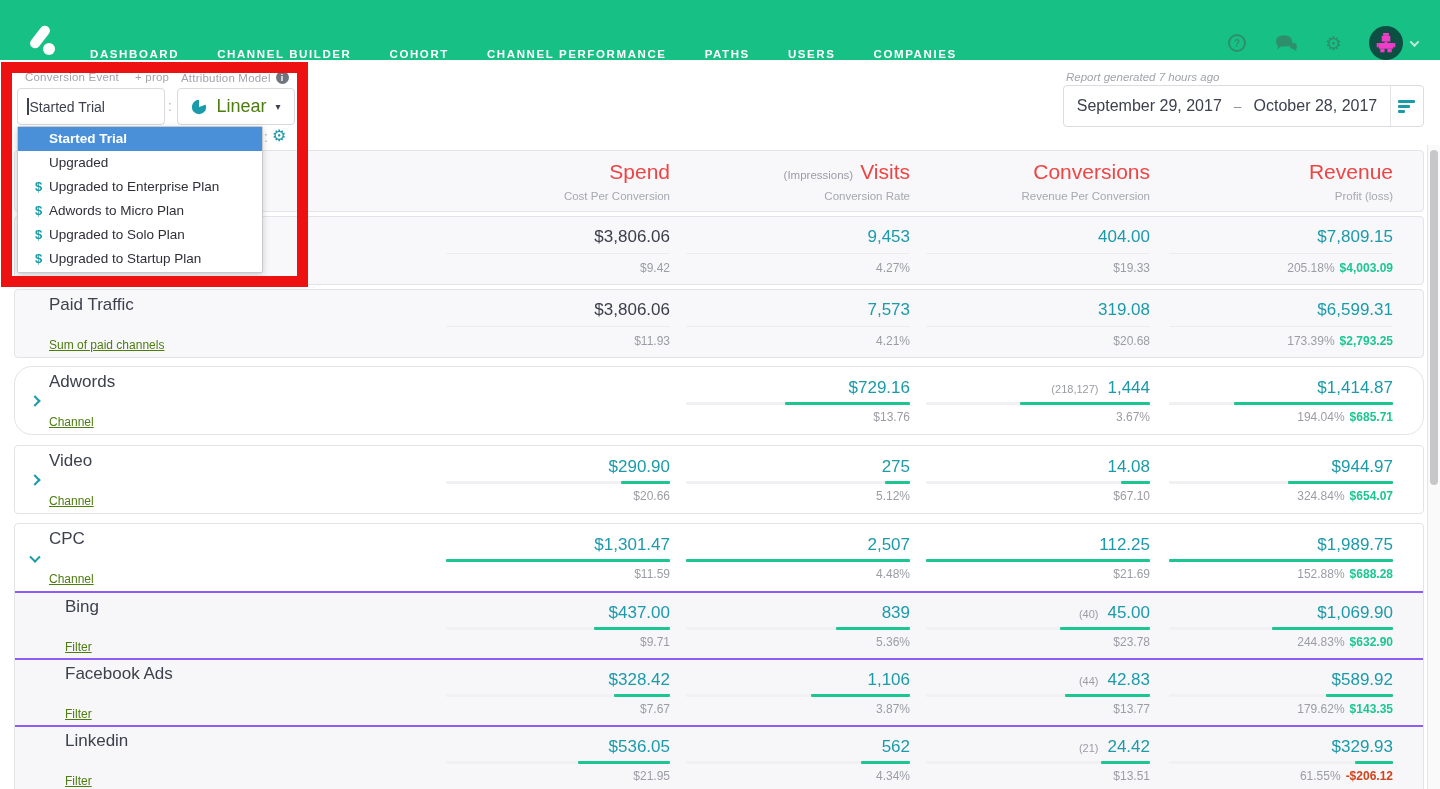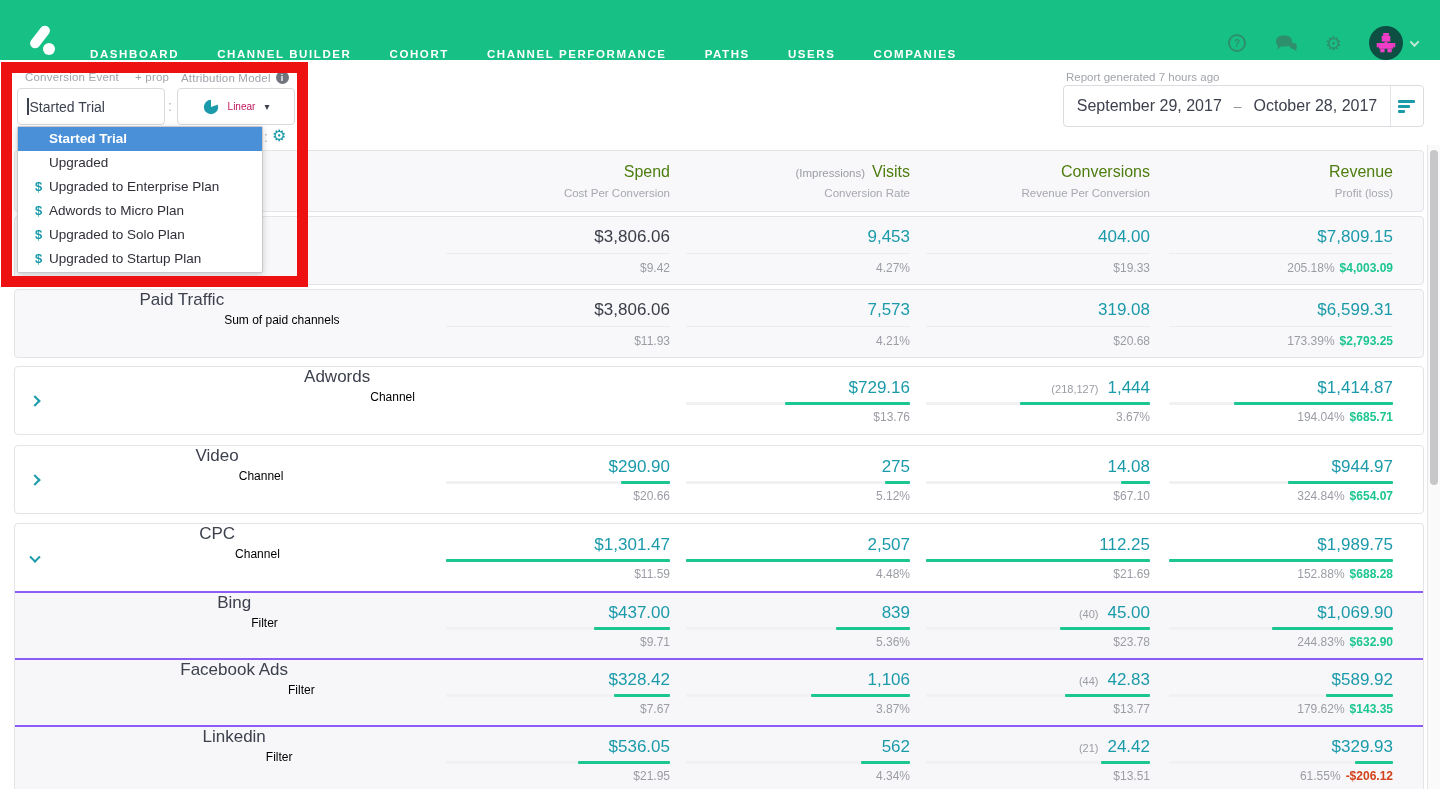"Report generated 7 hours ago" .report-note { font-style: none -> italic }
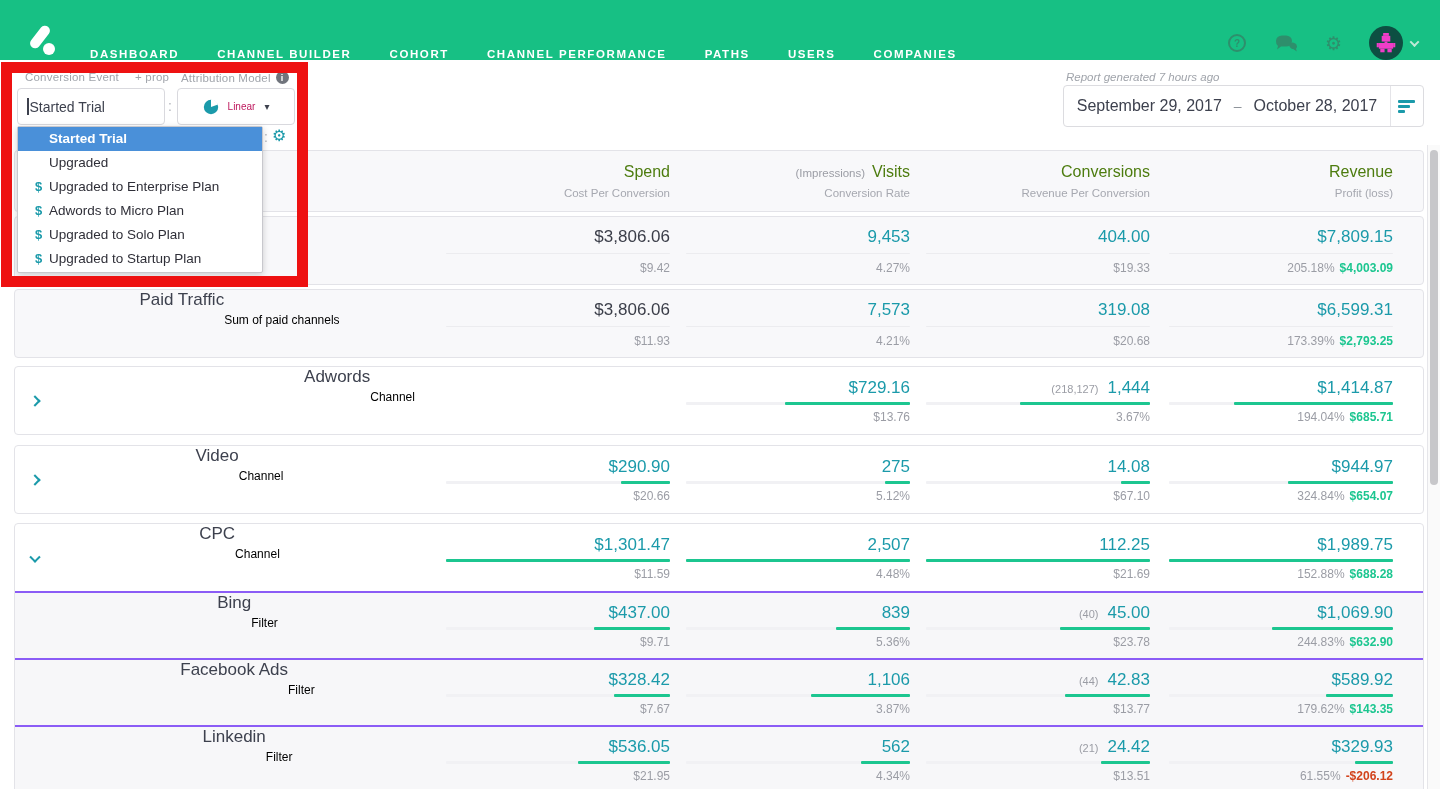"Linear" .model-btn .lbl { color: #be185d -> #4d7c0f; font-size: 10px -> 18px }
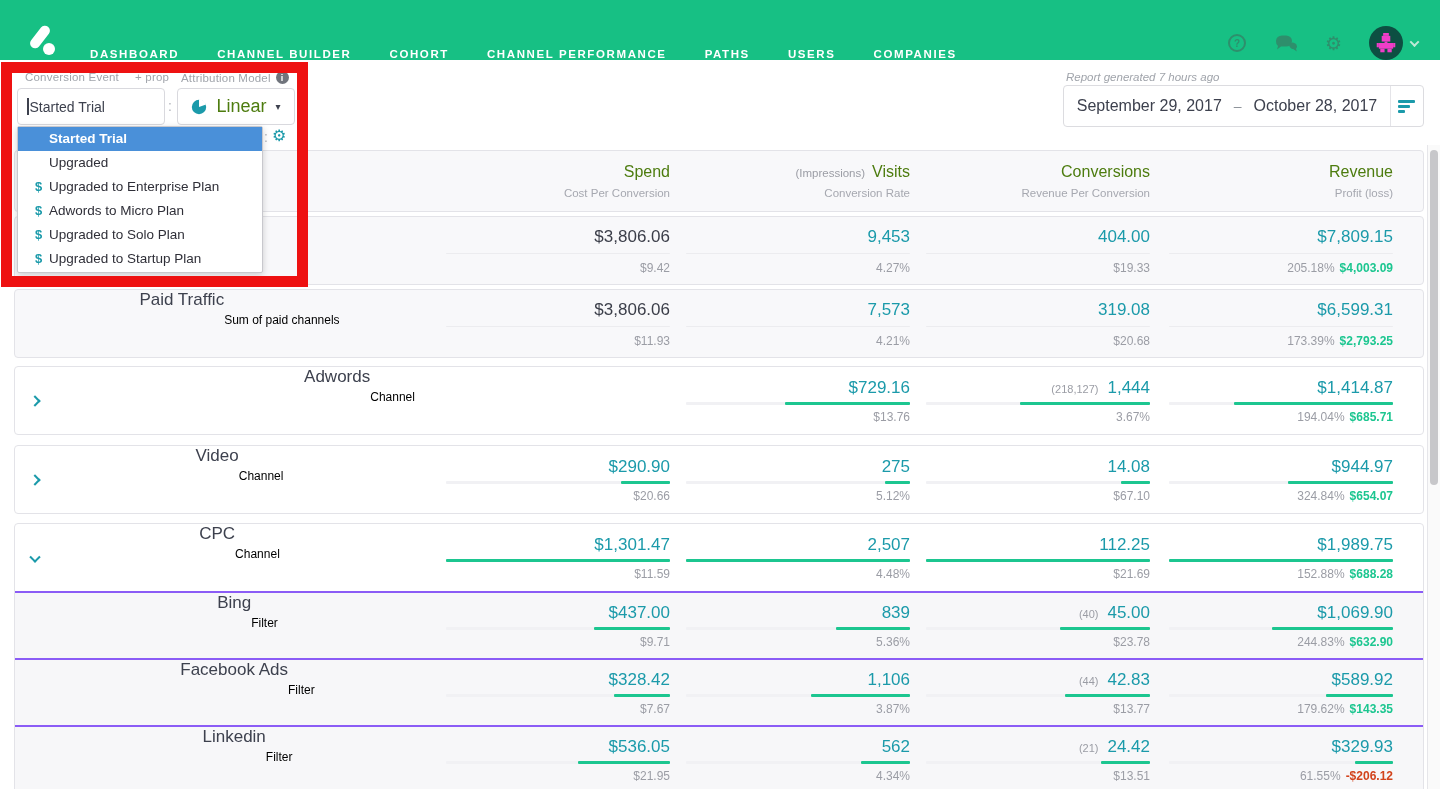"Spend" .h-title { color: #4d7c0f -> #ef4444; font-size: 16px -> 21px }
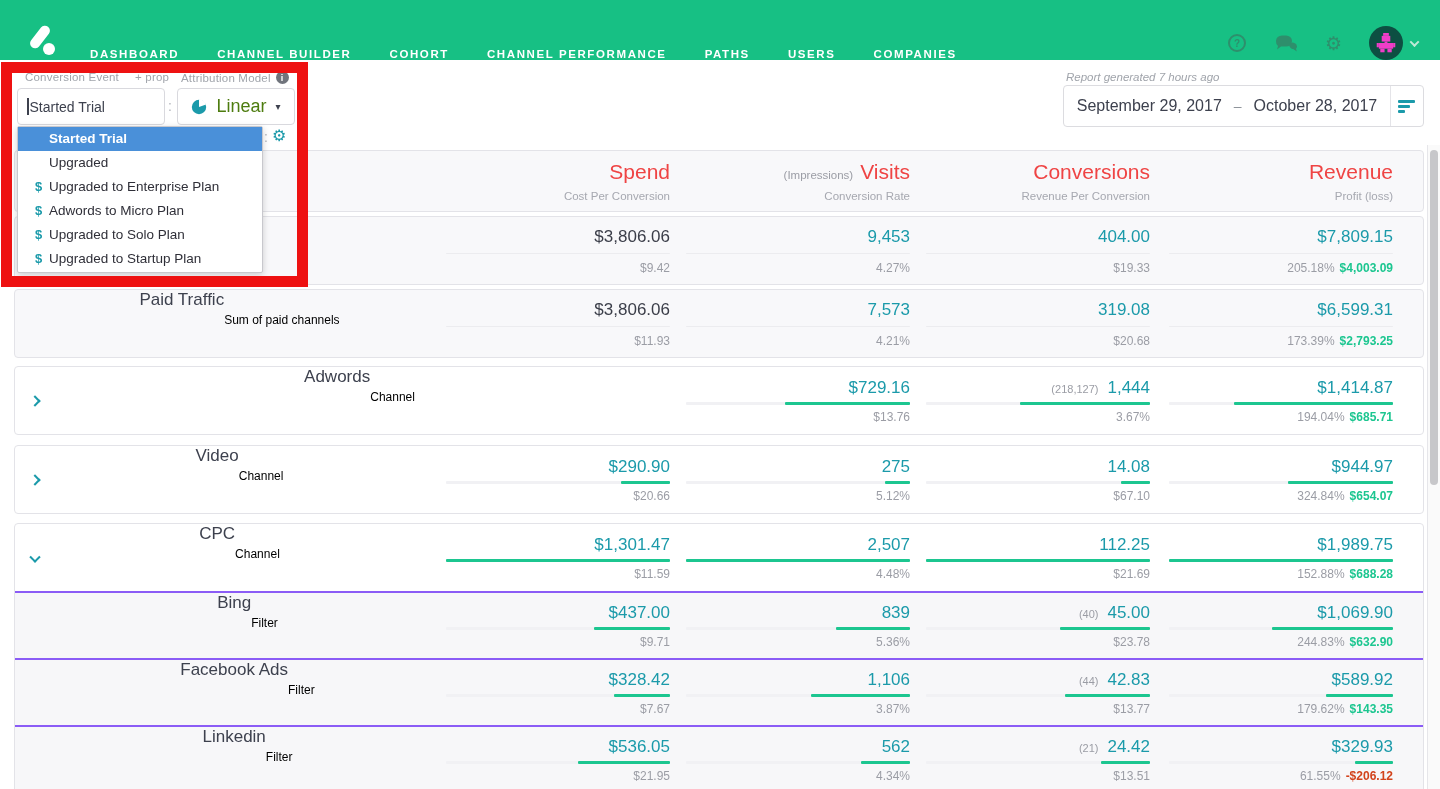"Paid Traffic" .row-label { flex-direction: row -> column }
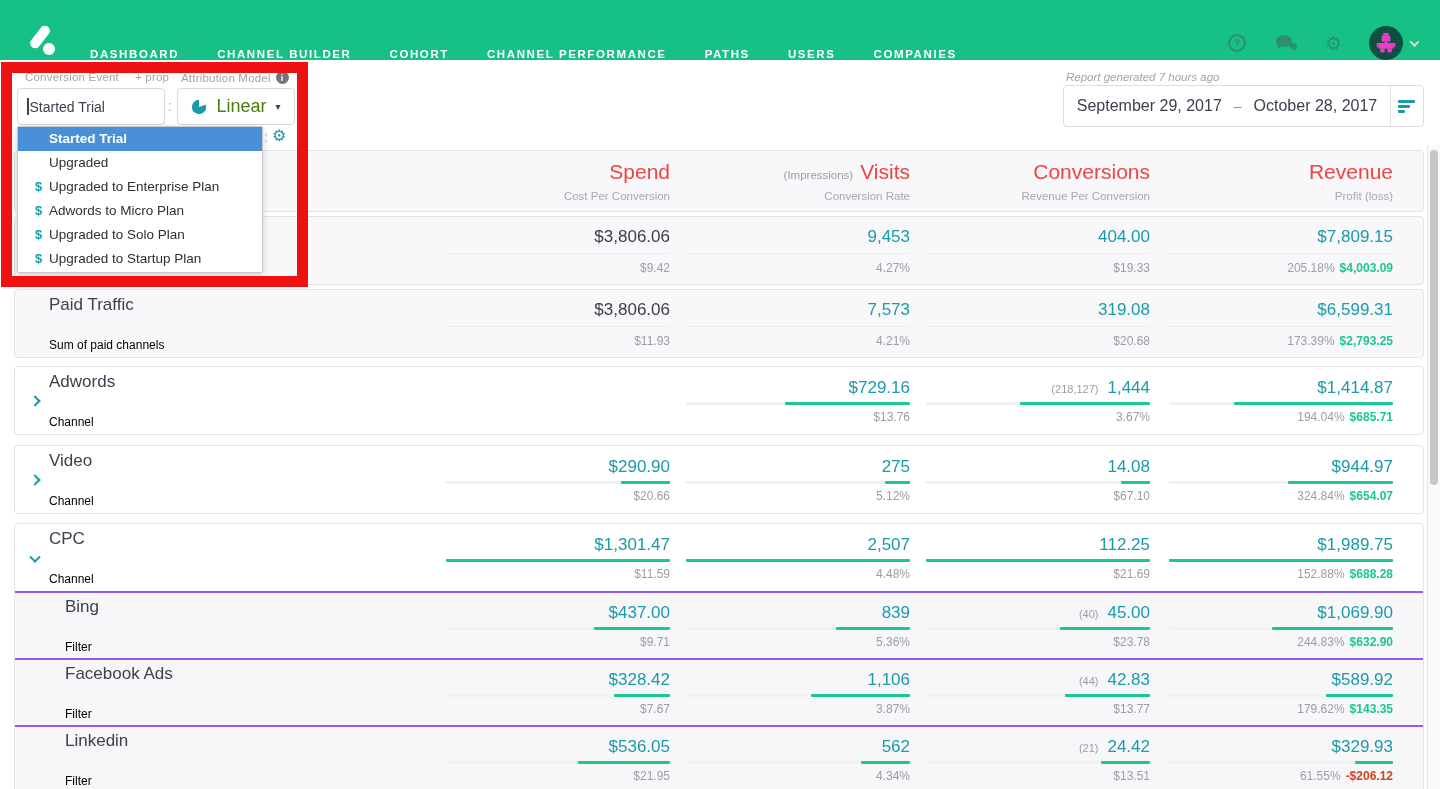"Sum of paid channels" .row-sub { color: #000000 -> #4d7c0f; text-decoration: none -> underline }
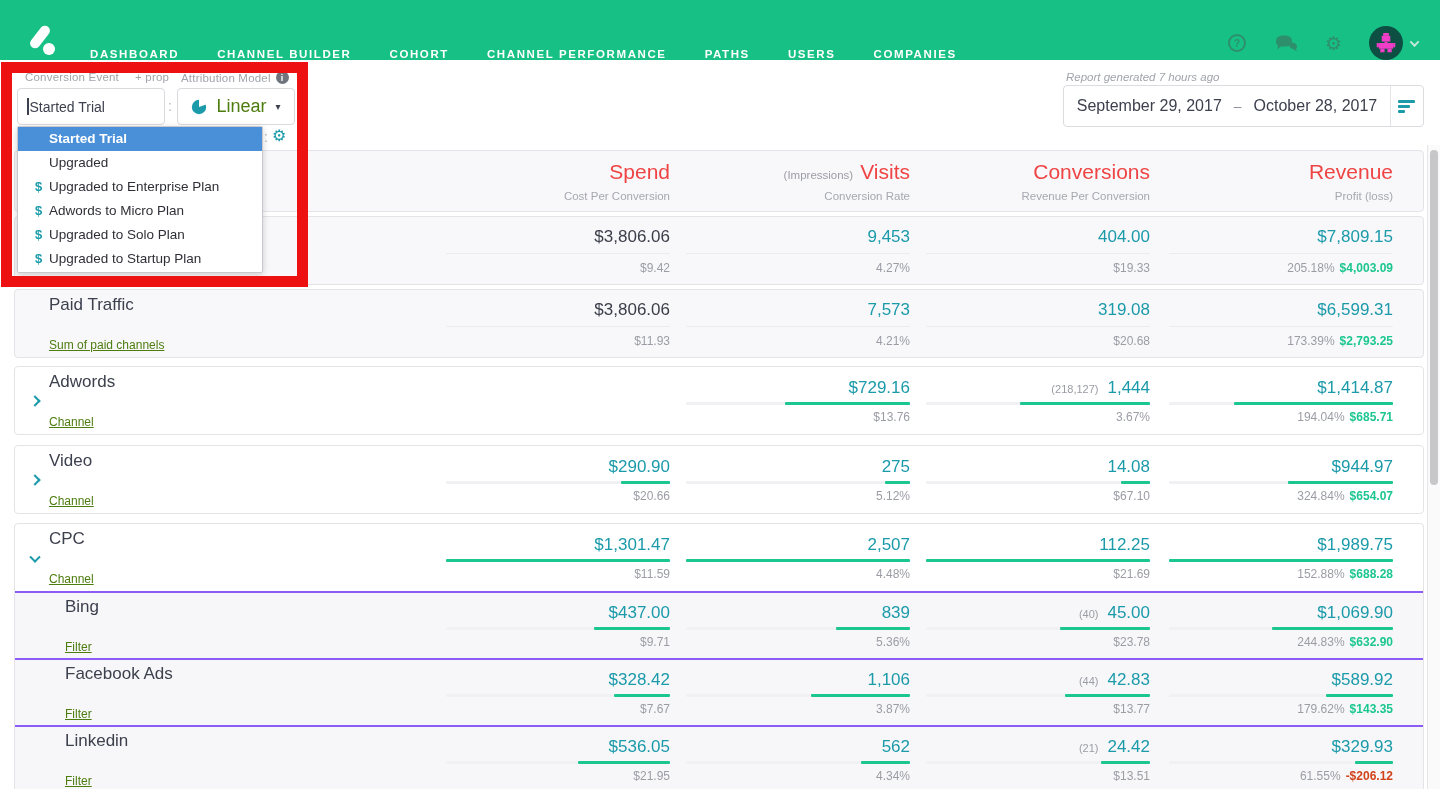"Adwords" .card.c-adwords { border-radius: none -> 18px }
